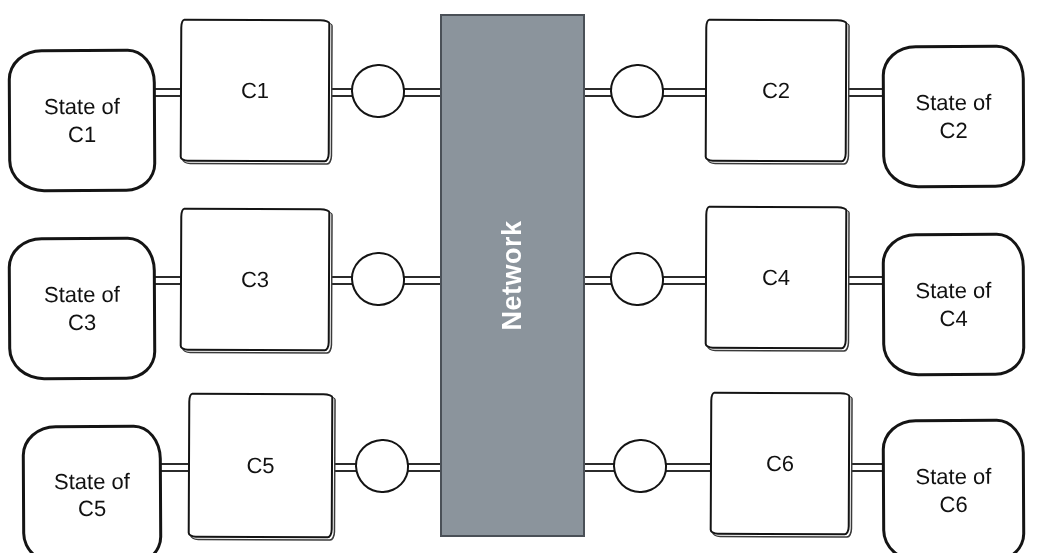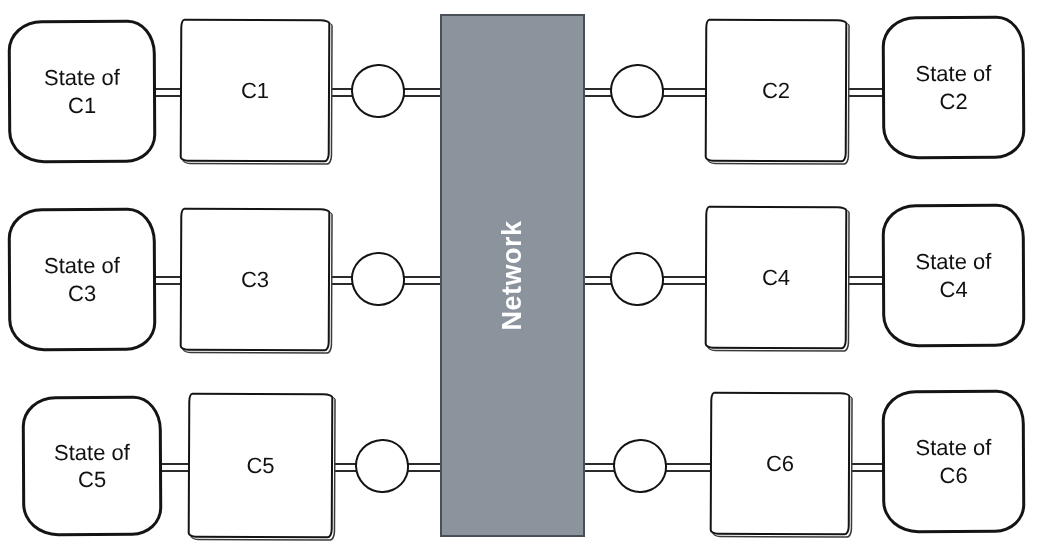"State of" .state-box { margin-top: none -> 29px }
